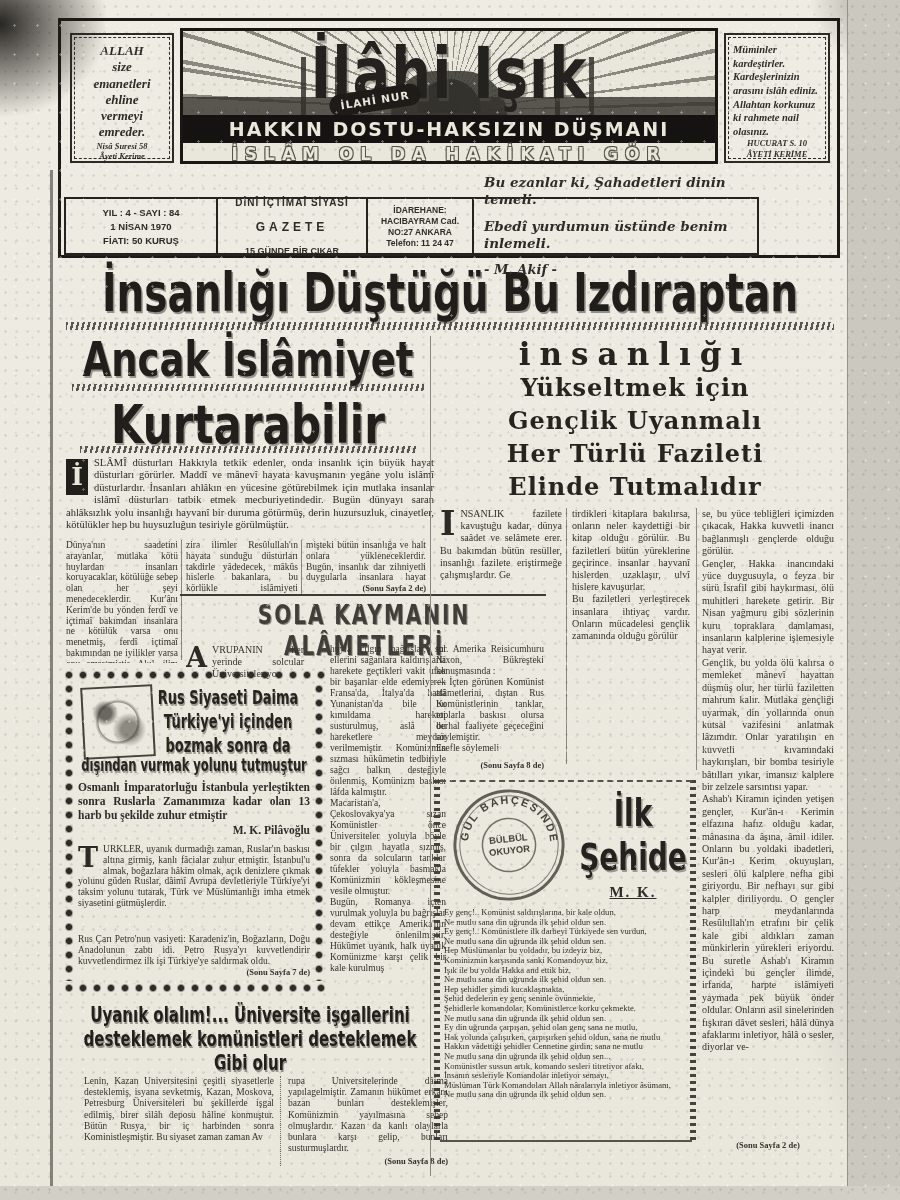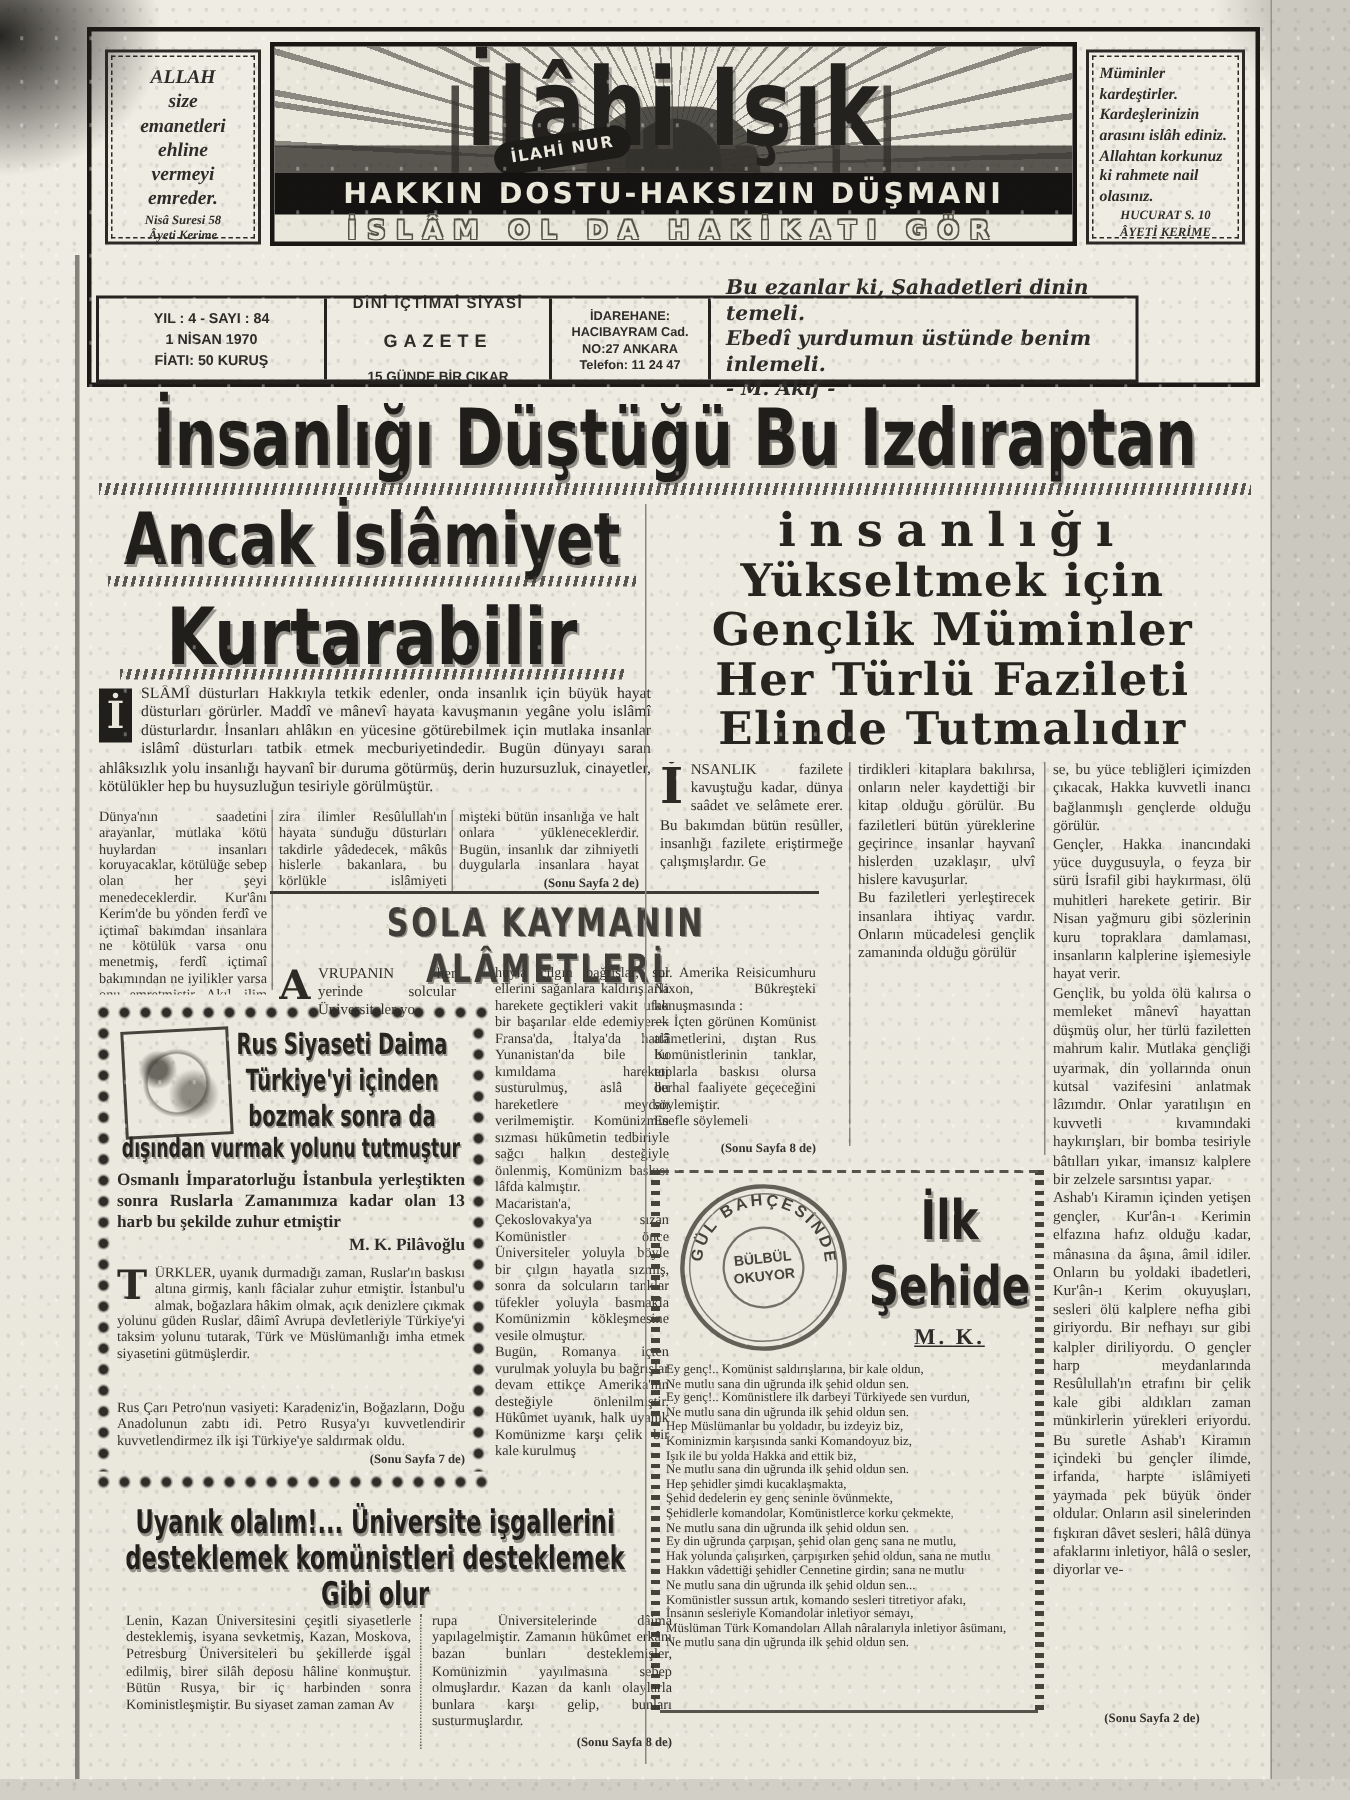"Bu ezanlar ki, Şahadetleri dinin" .c4 { gap: none -> 10px }
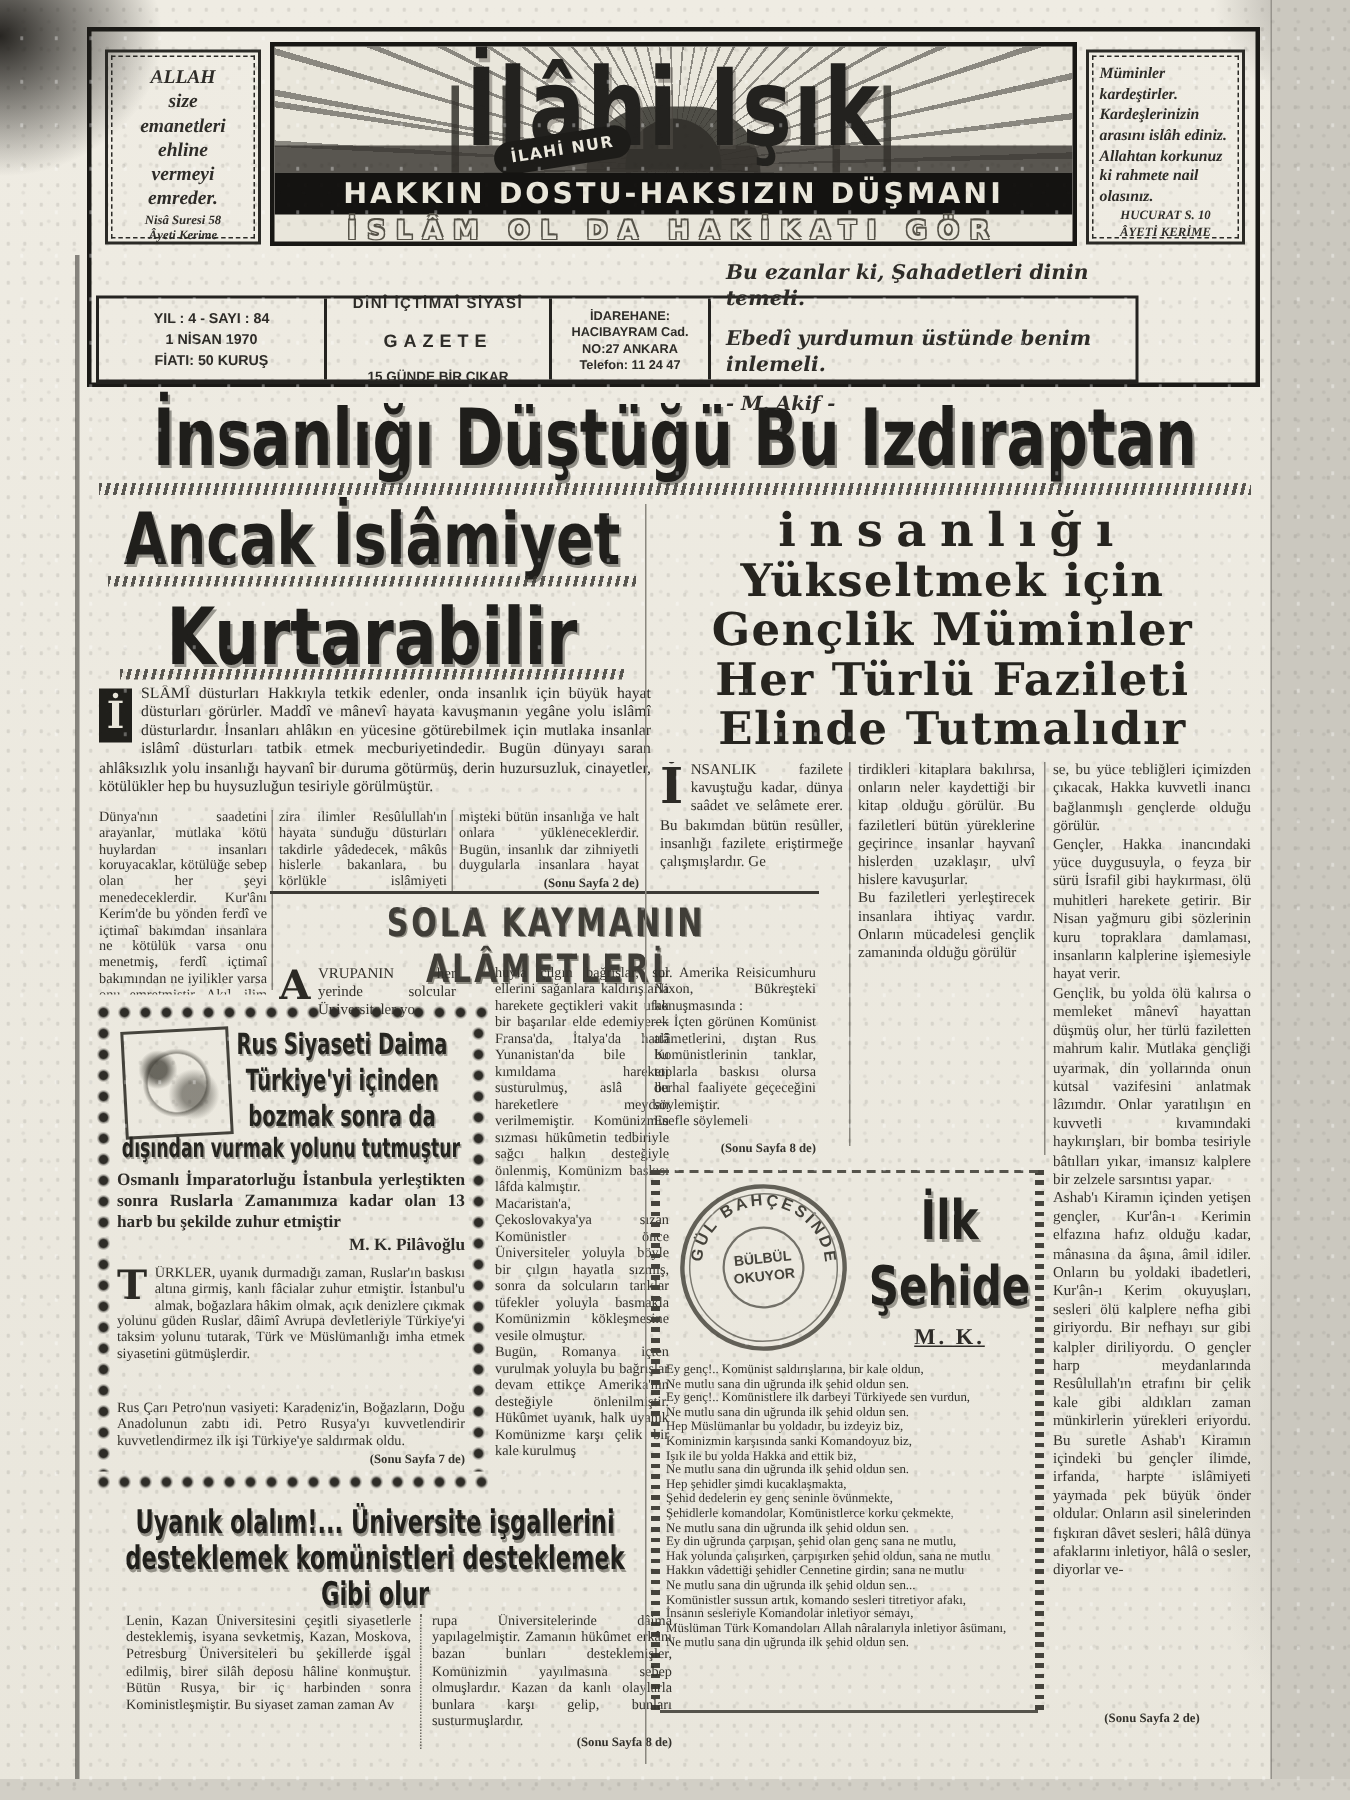"Yükseltmek için" .h-r div { font-size: 30px -> 24px }
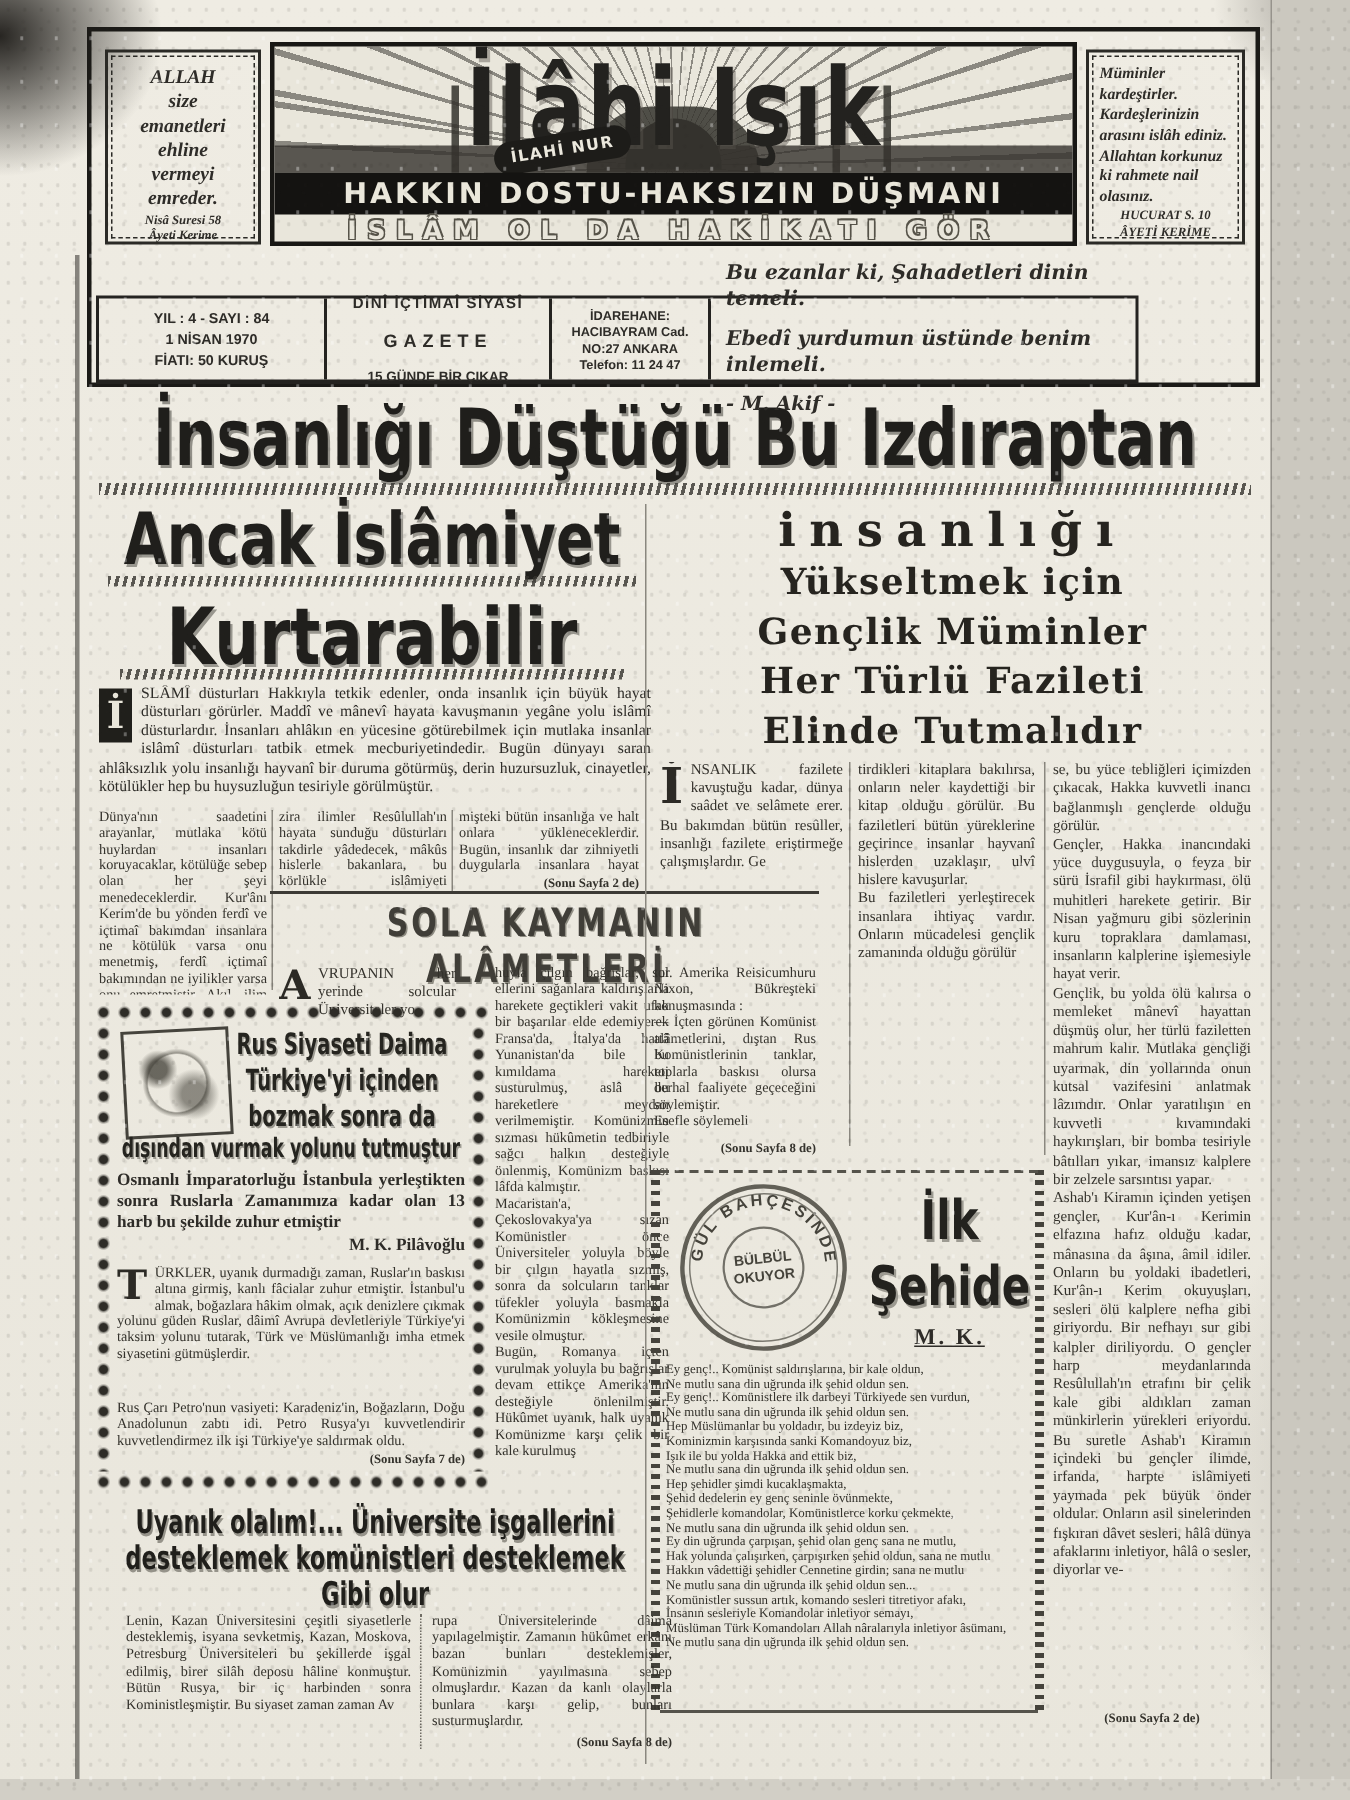"Gençlik Müminler" div { text: Müminler -> Uyanmalı }
